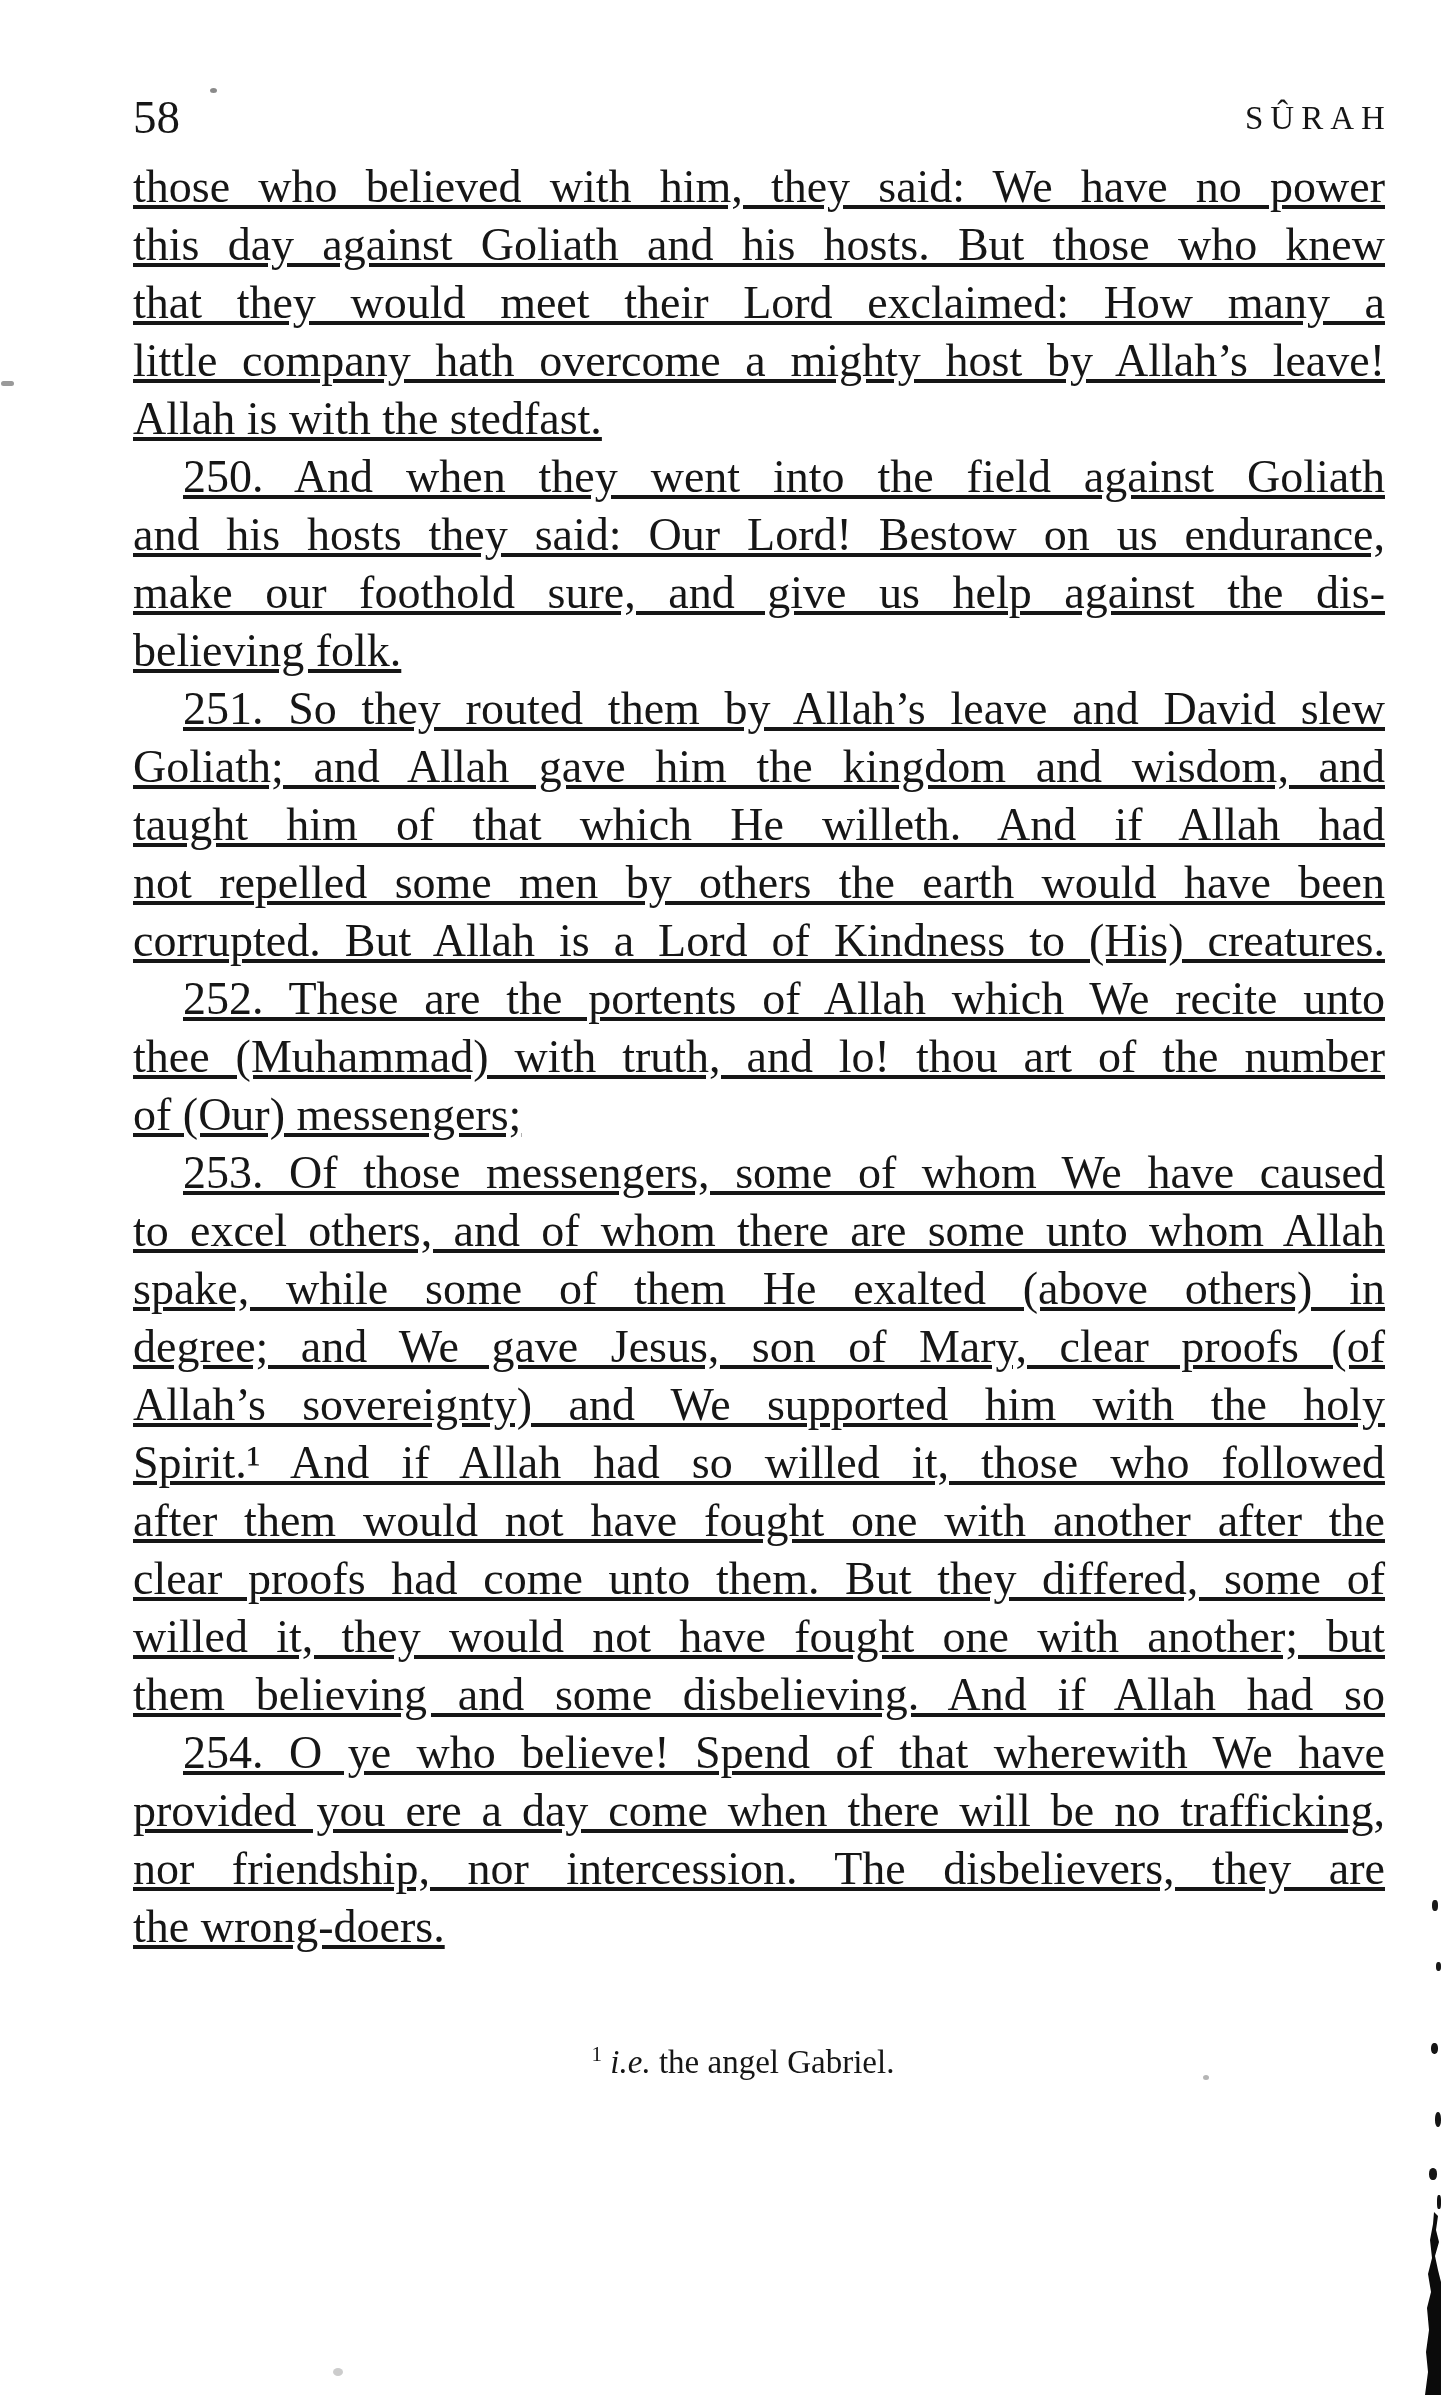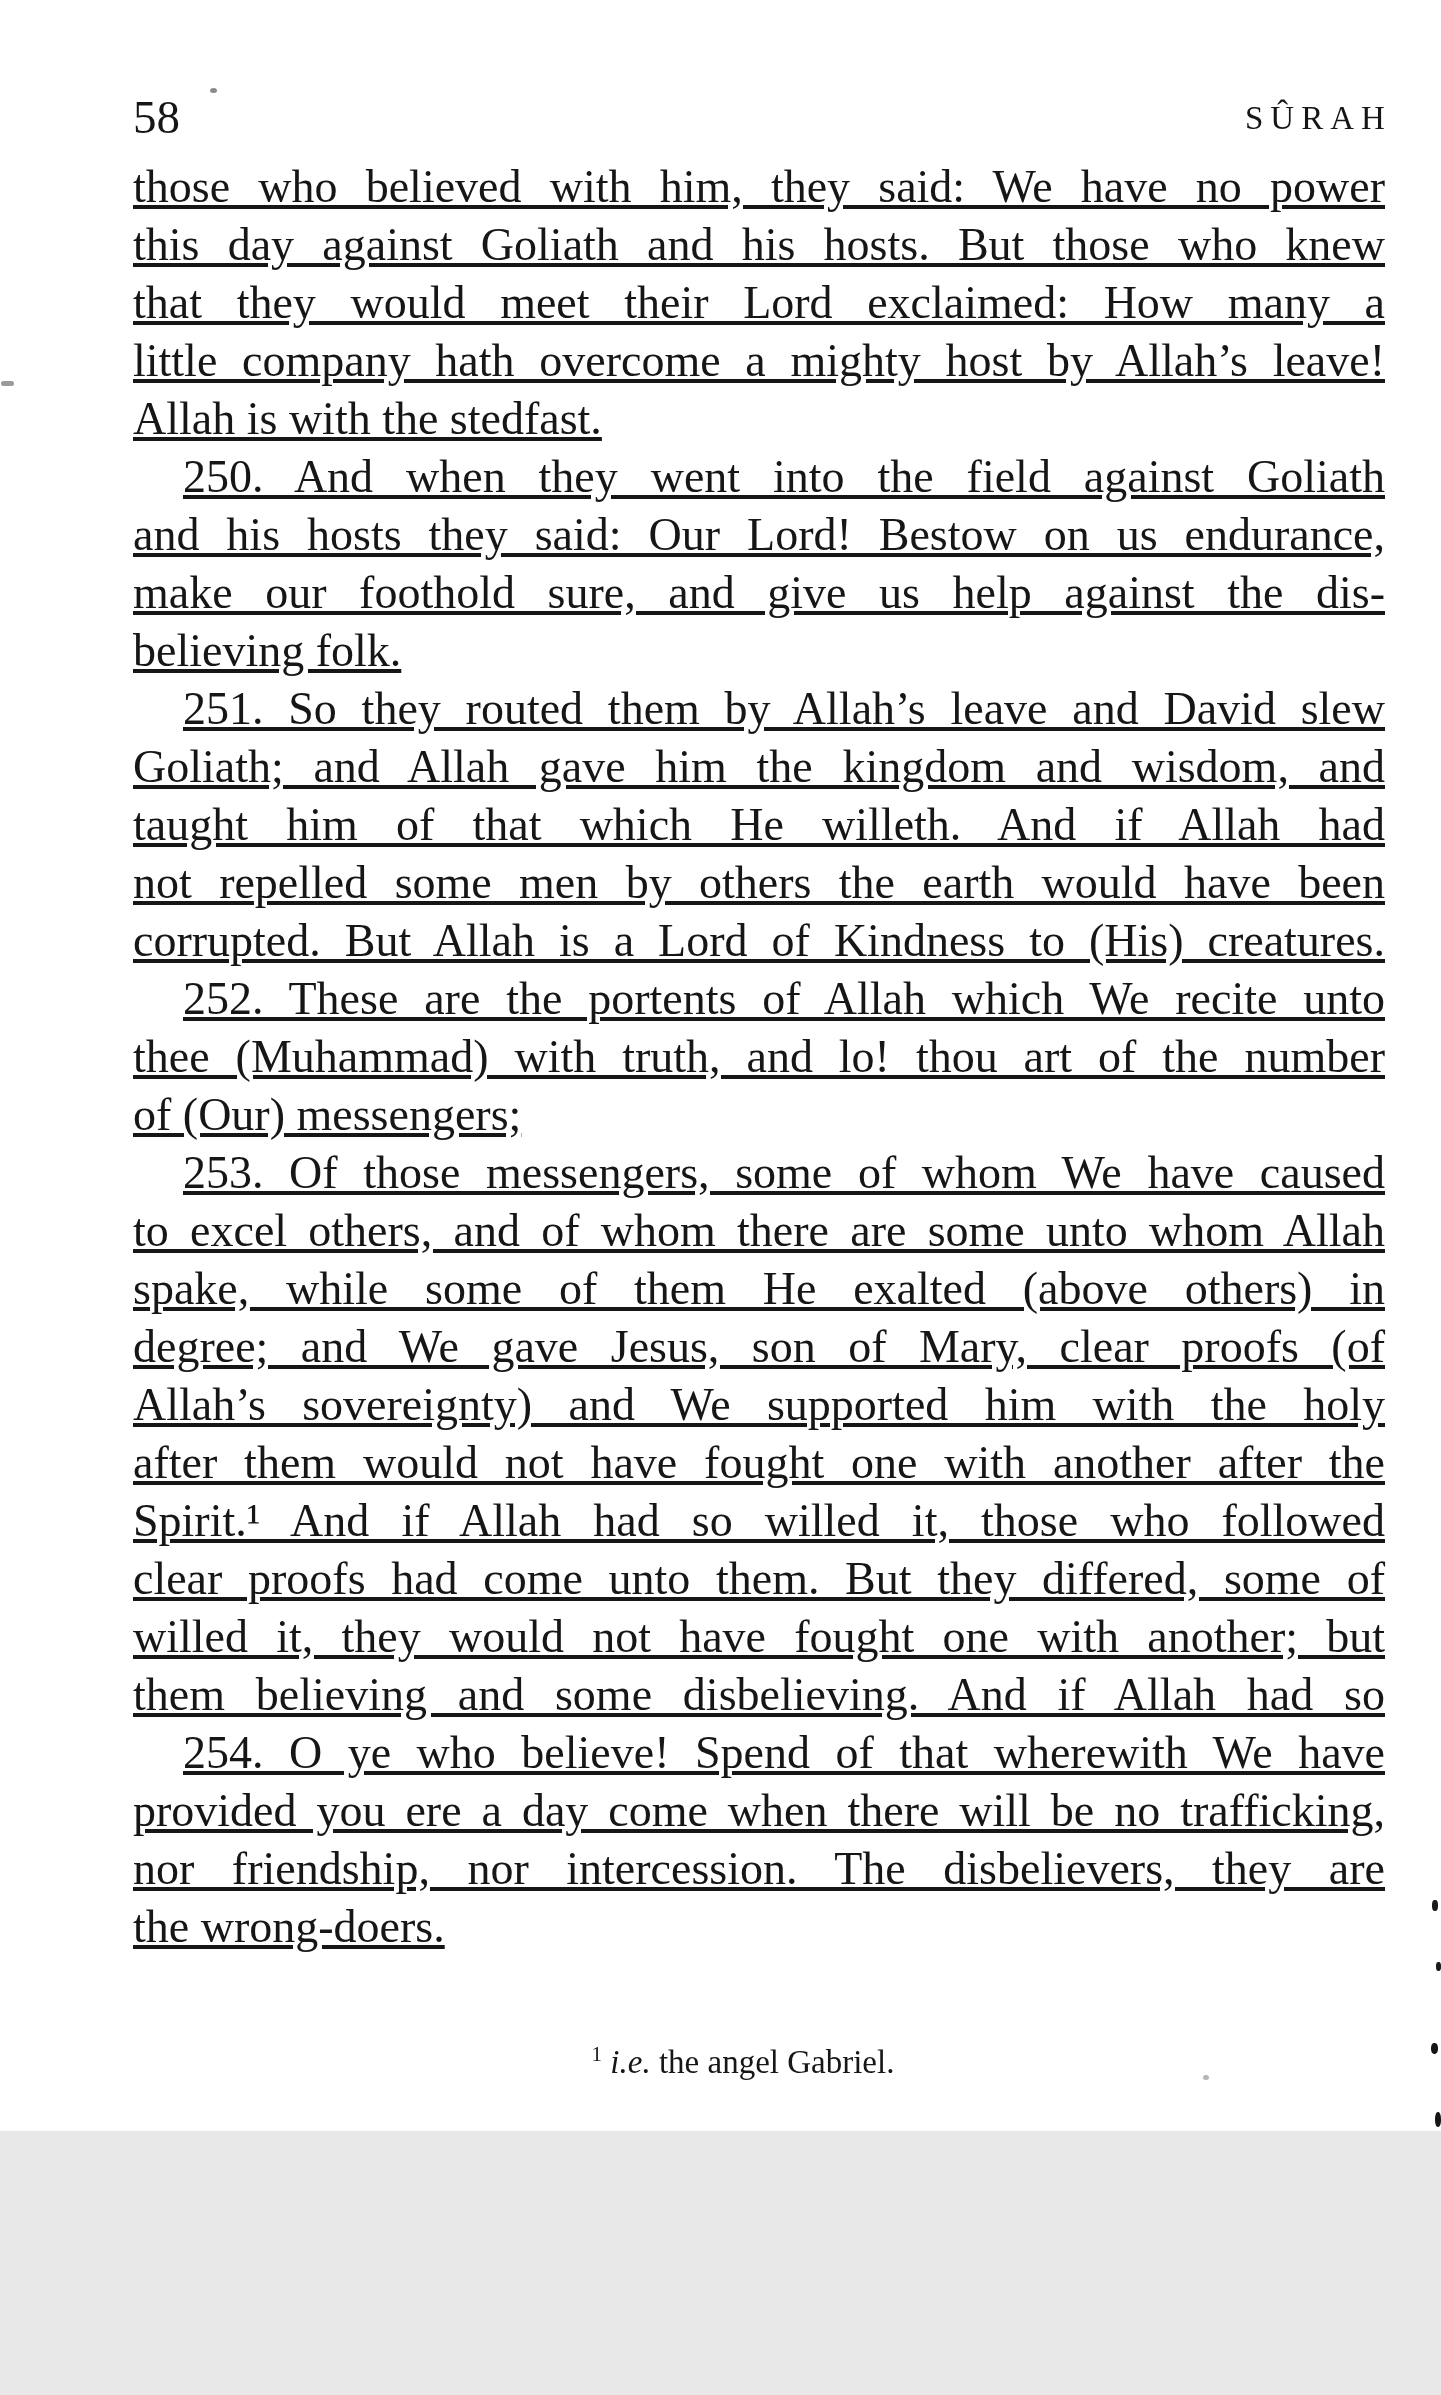"58" .page { height: 2131px -> 2395px }
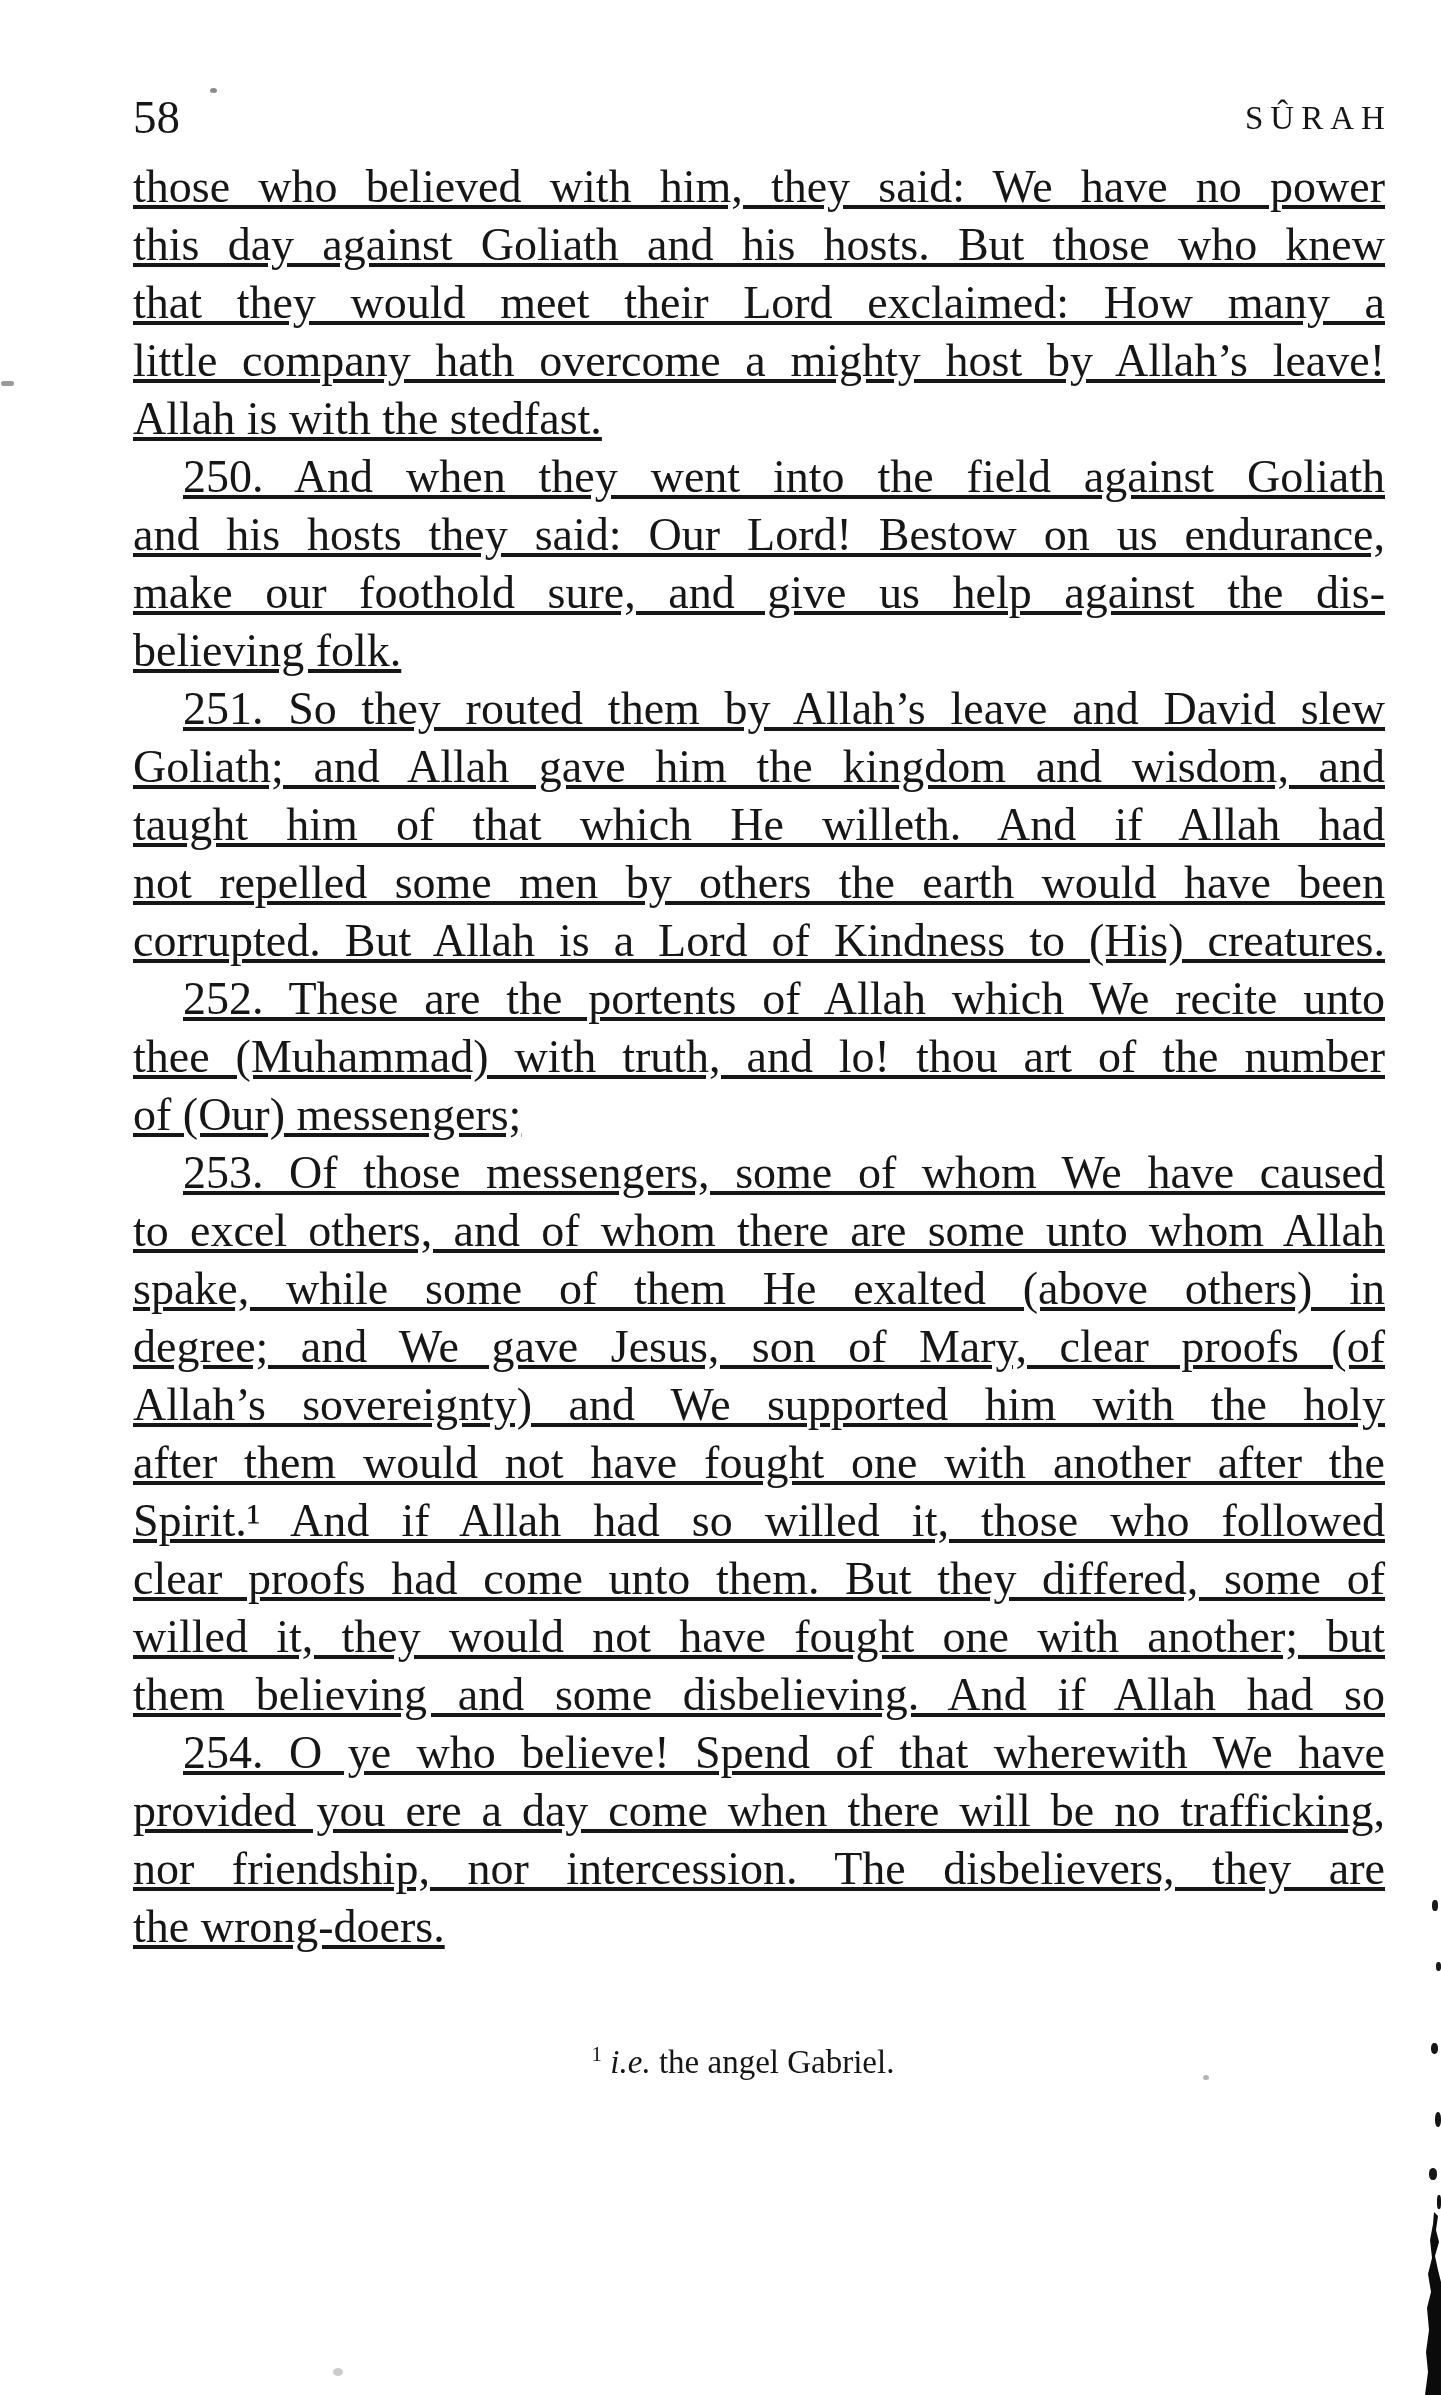"after them would not have" div.line { order: before "Spirit.¹ And if Allah had" -> after "Spirit.¹ And if Allah had" }
